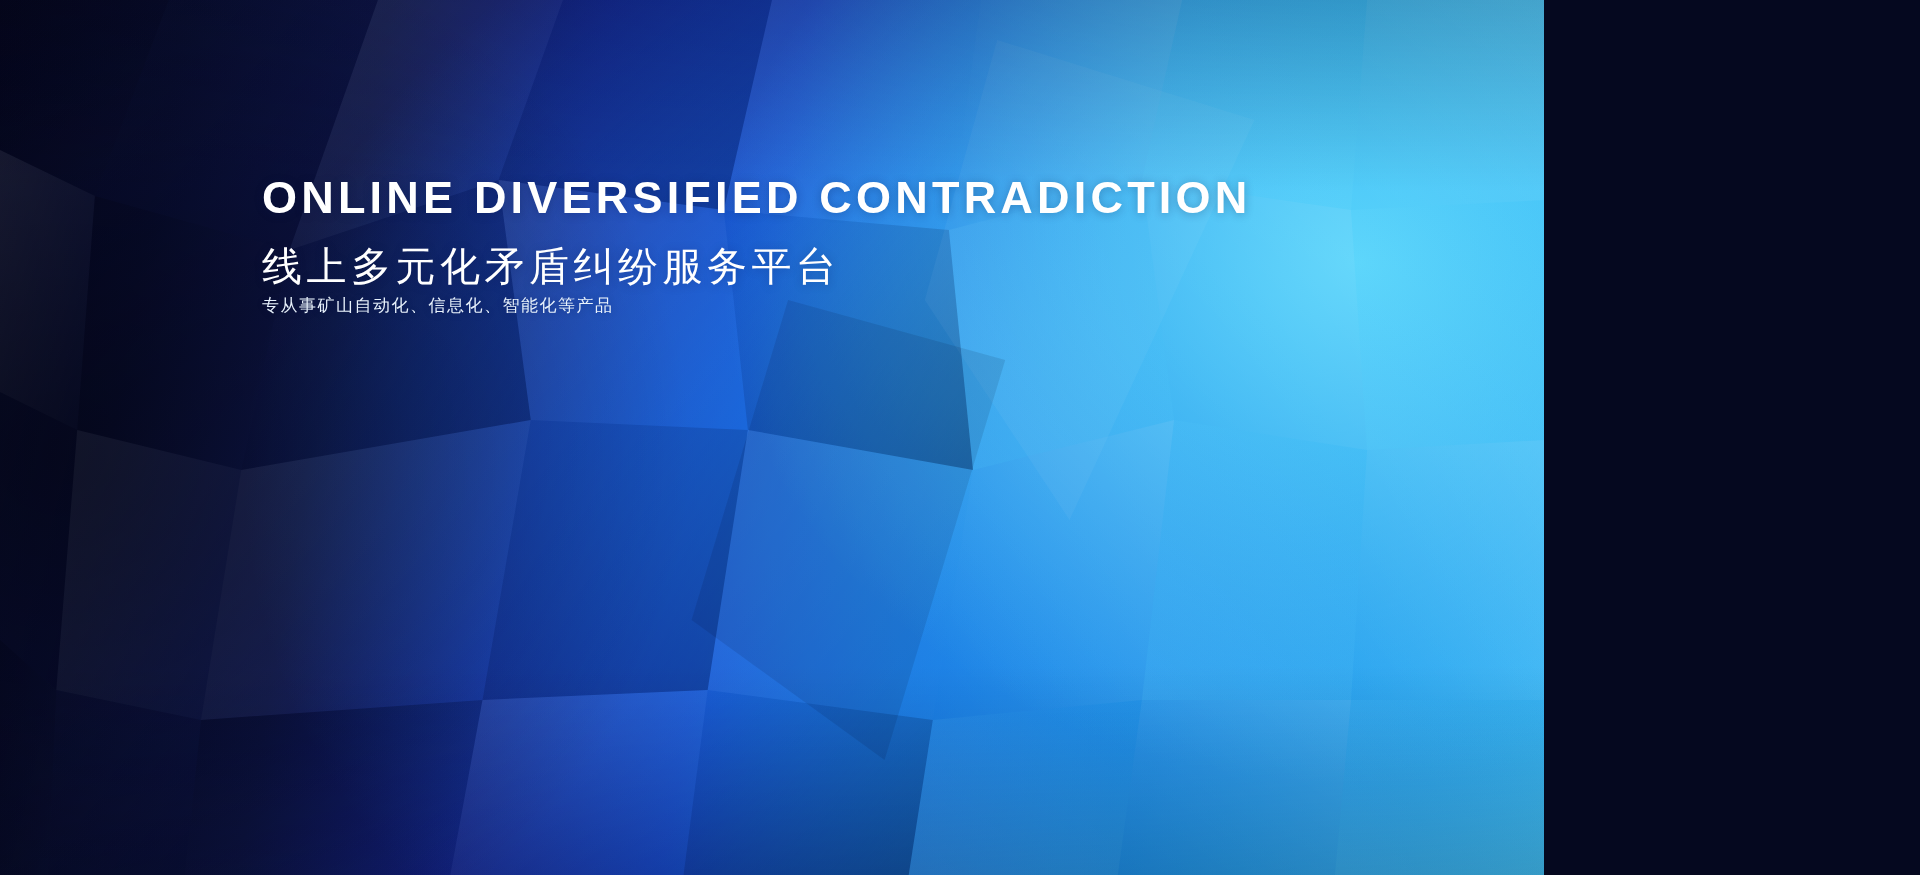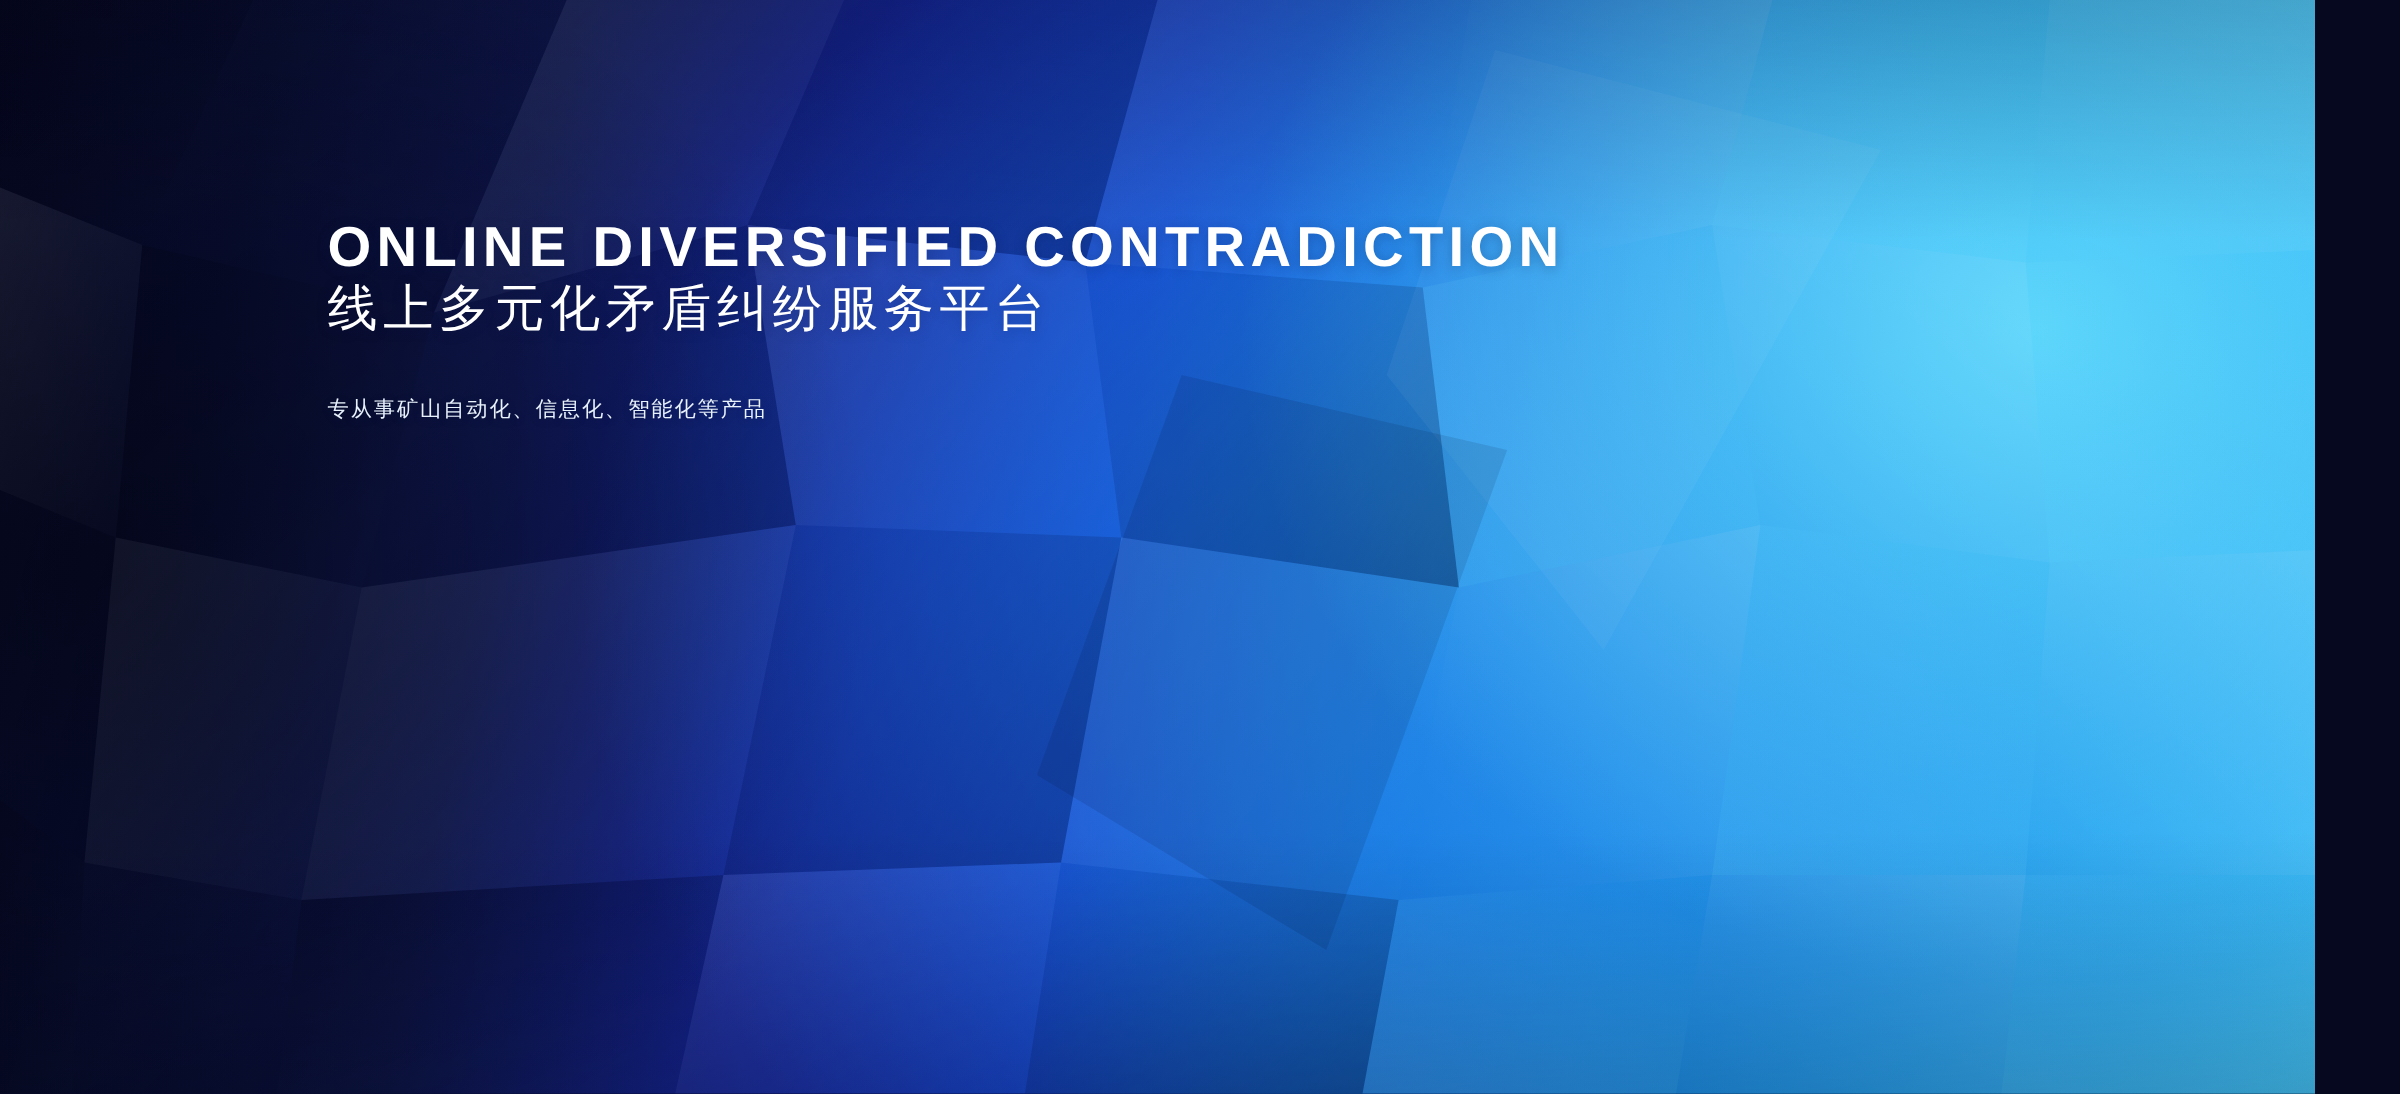"ONLINE DIVERSIFIED CONTRADICTION" .banner { width: 1852px -> 1544px }
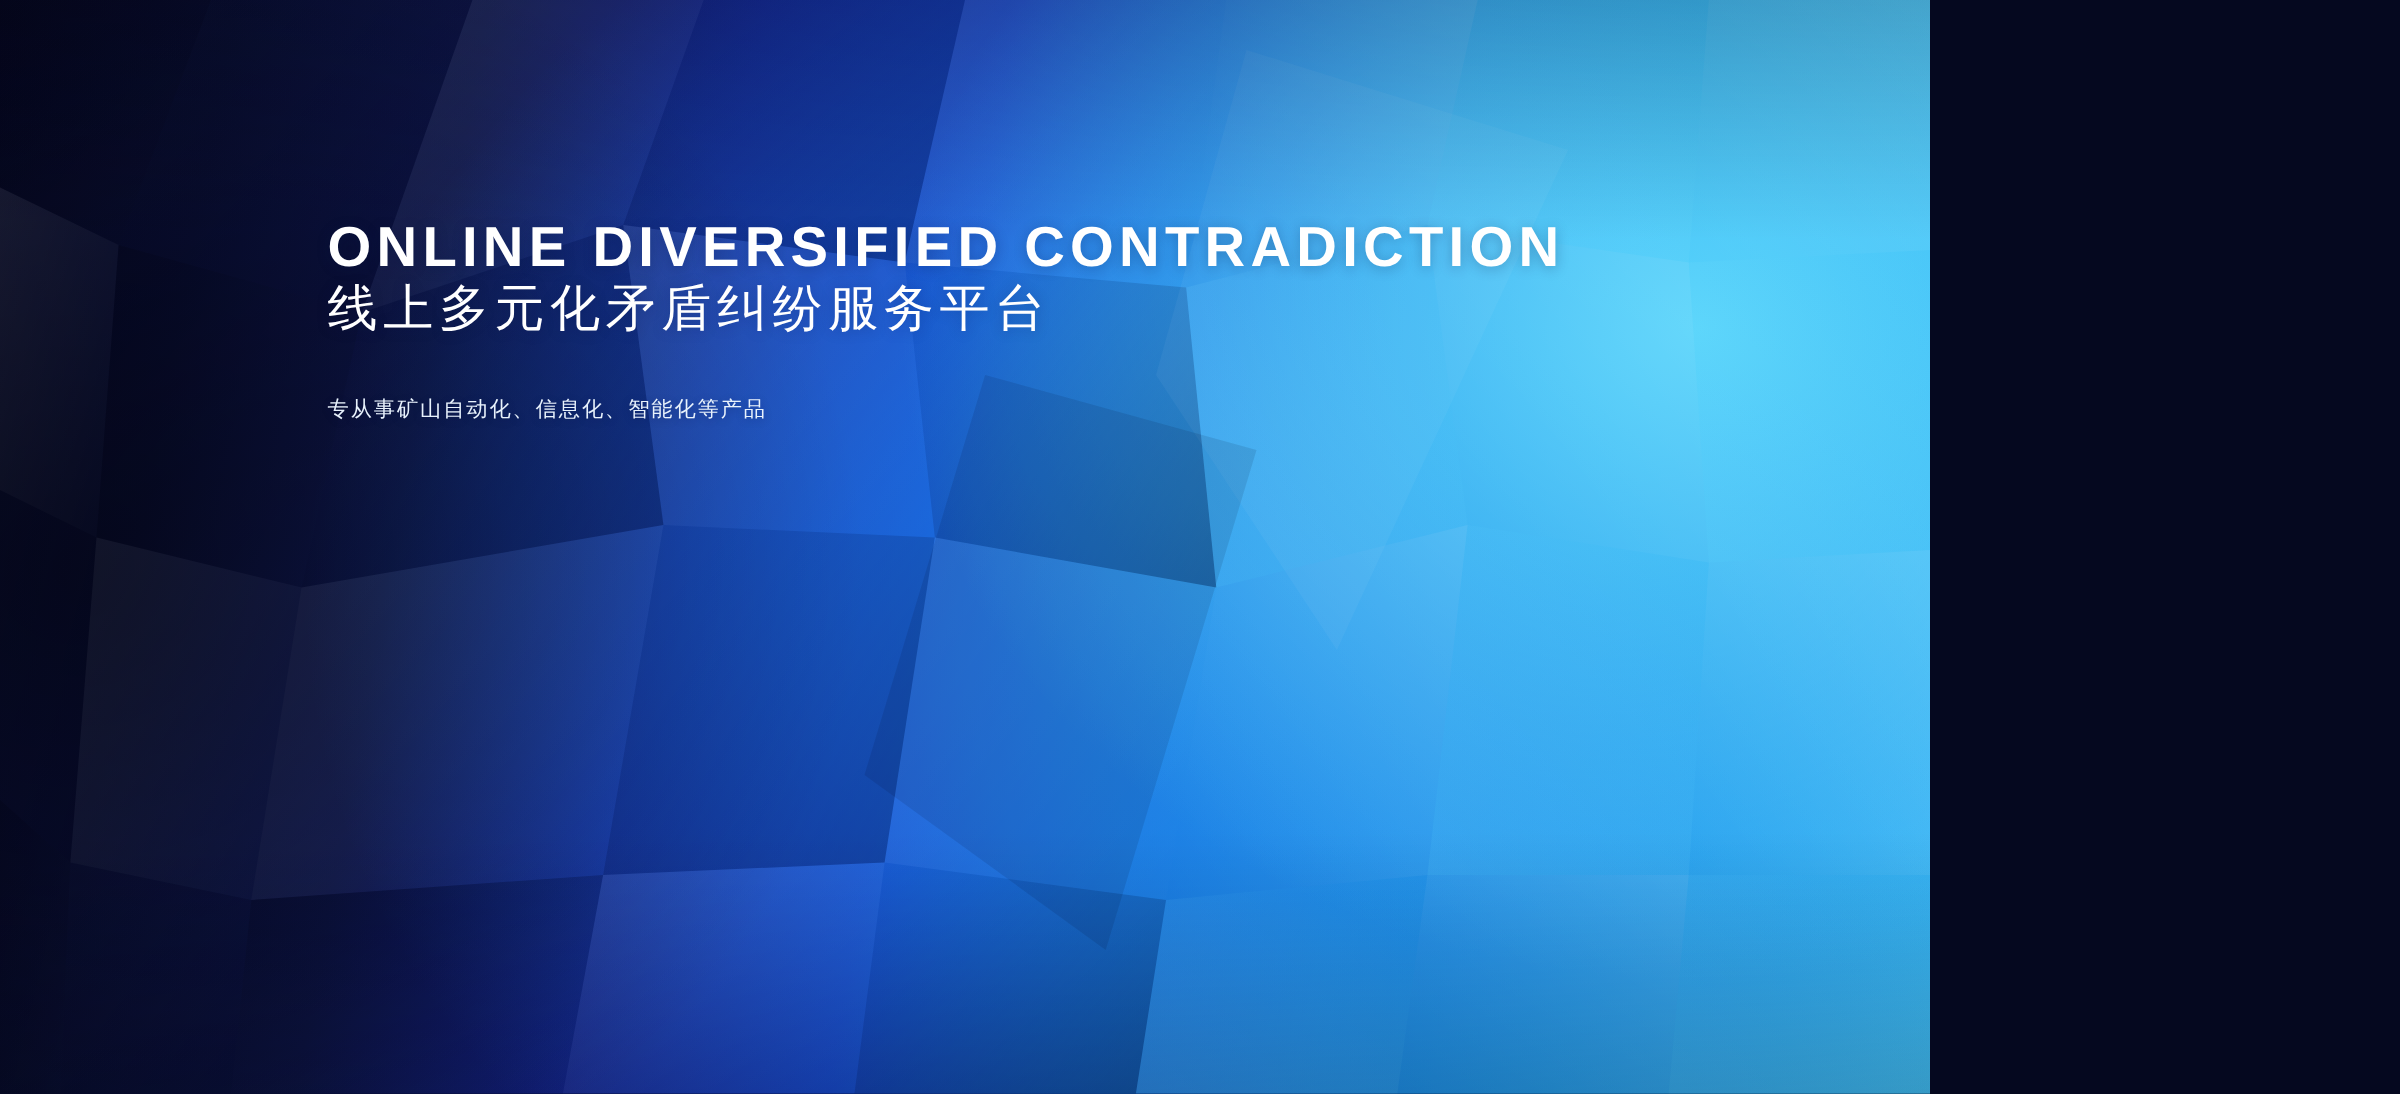"线上多元化矛盾纠纷服务平台" .title-cn { margin-top: none -> 19px }
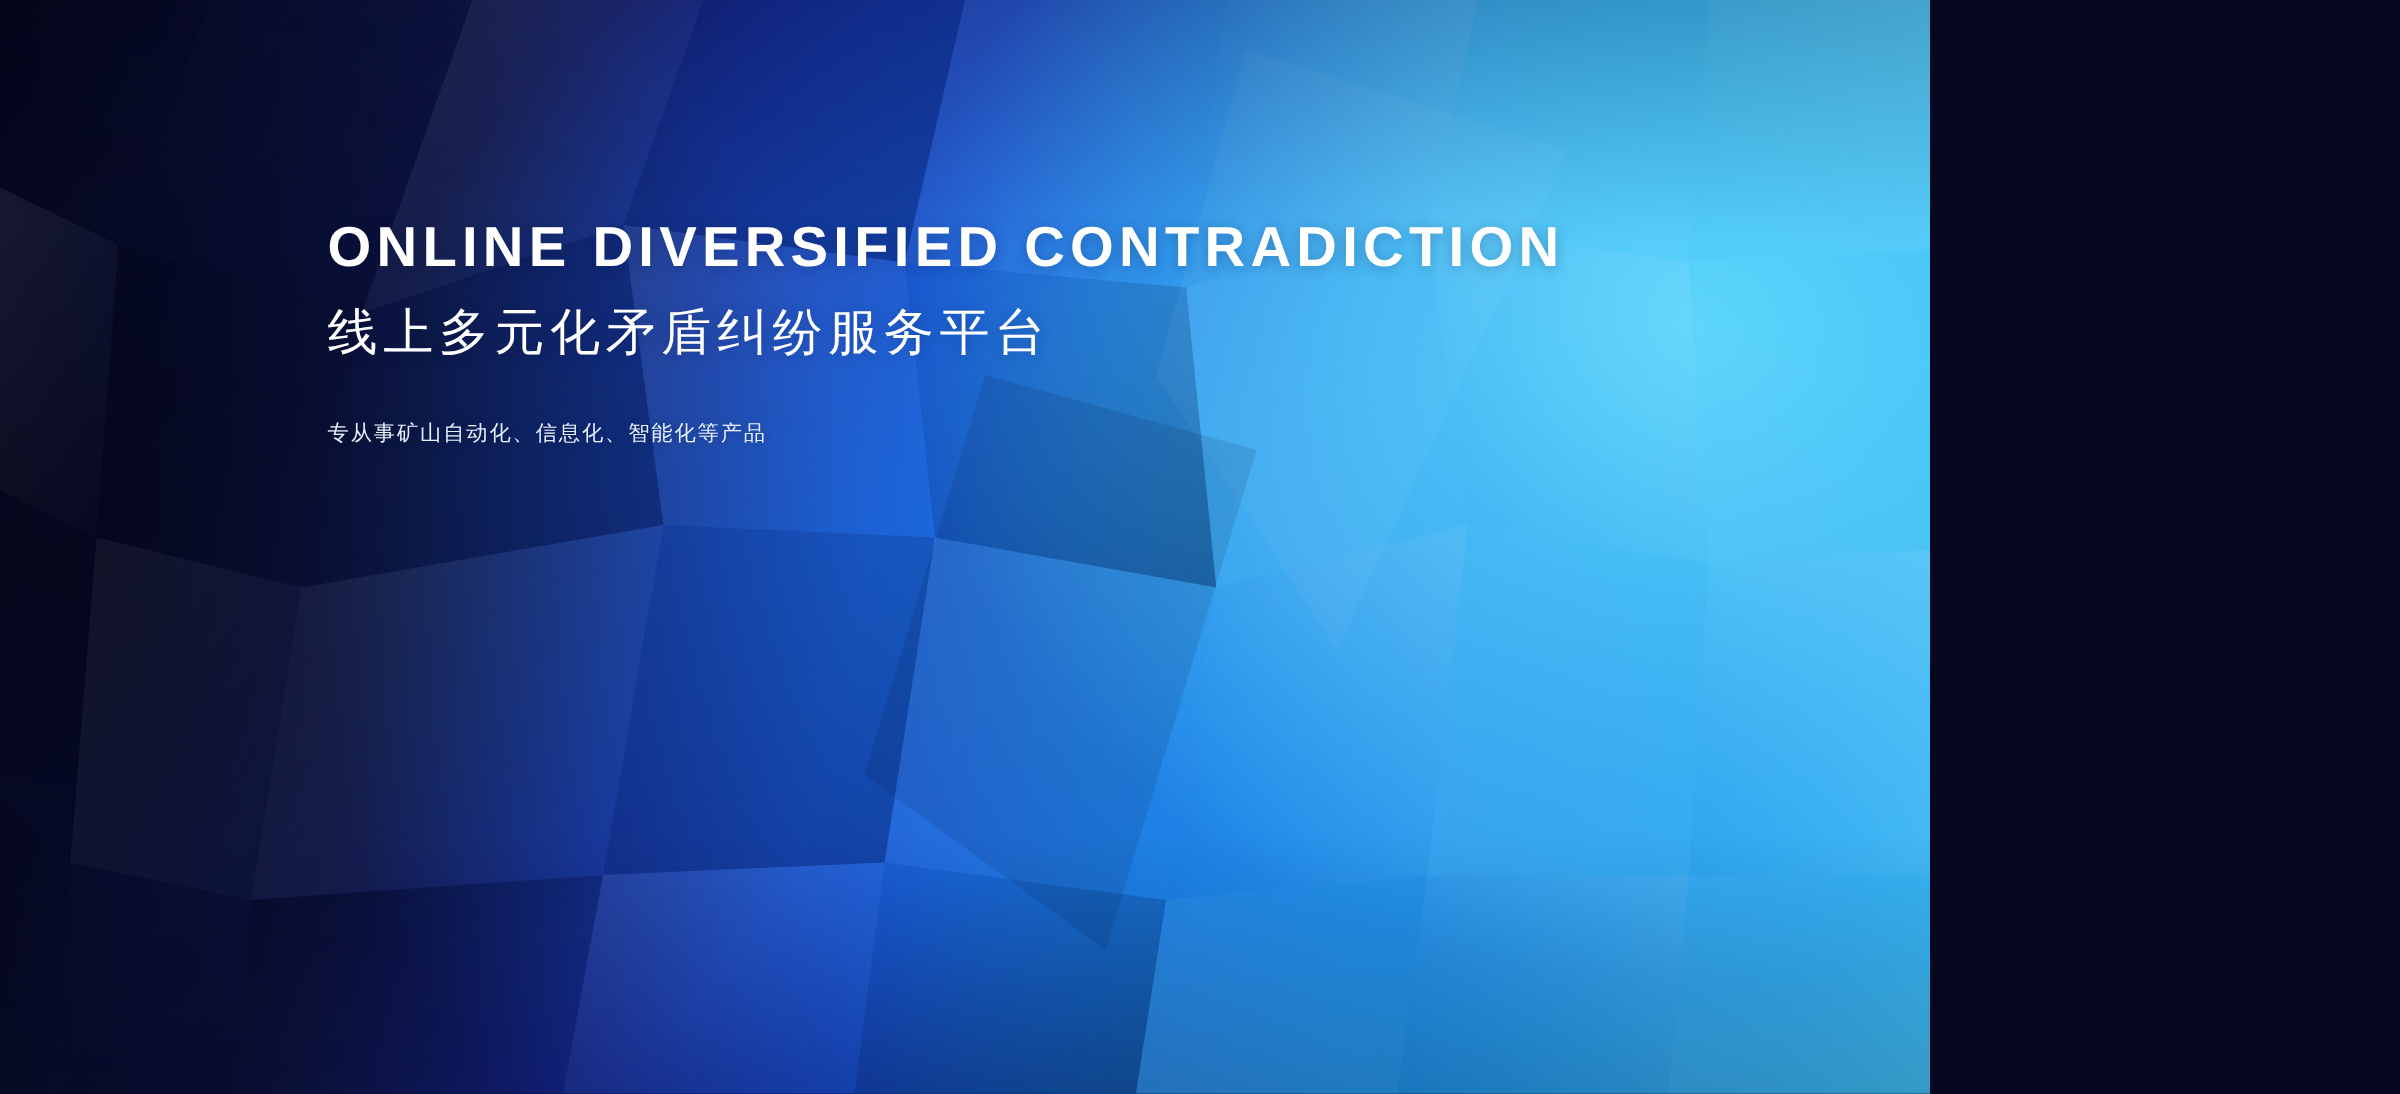"专从事矿山自动化、信息化、智能化等产品" .sub-list { margin-top: 41px -> none }
